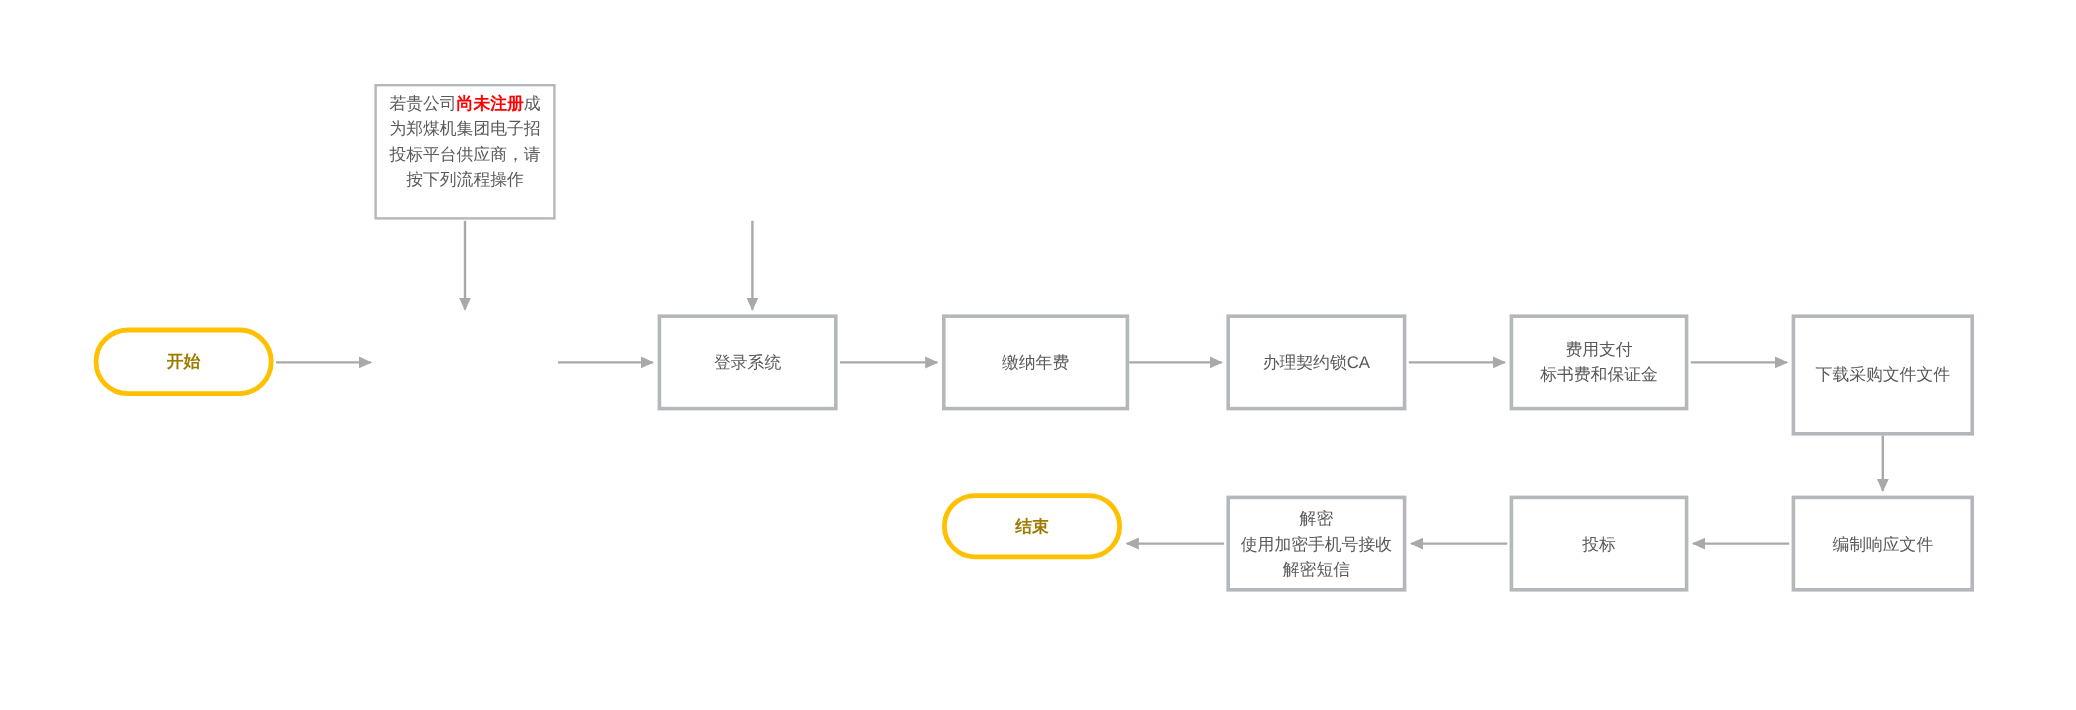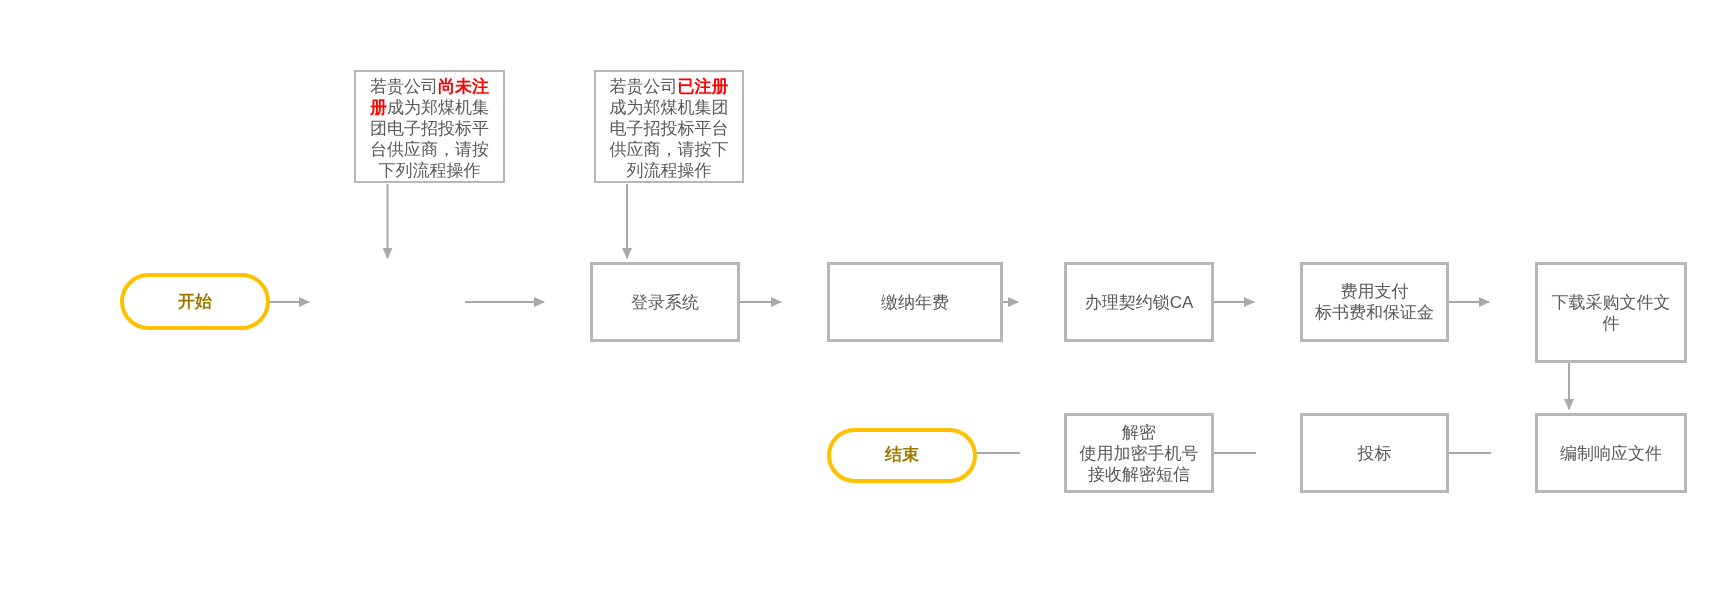"若贵公司尚未注册成为郑煤机集团电子招投标平台供应商，请按下列流程操作" .node { font-size: 17px -> 14px; margin-left: 42px -> none }
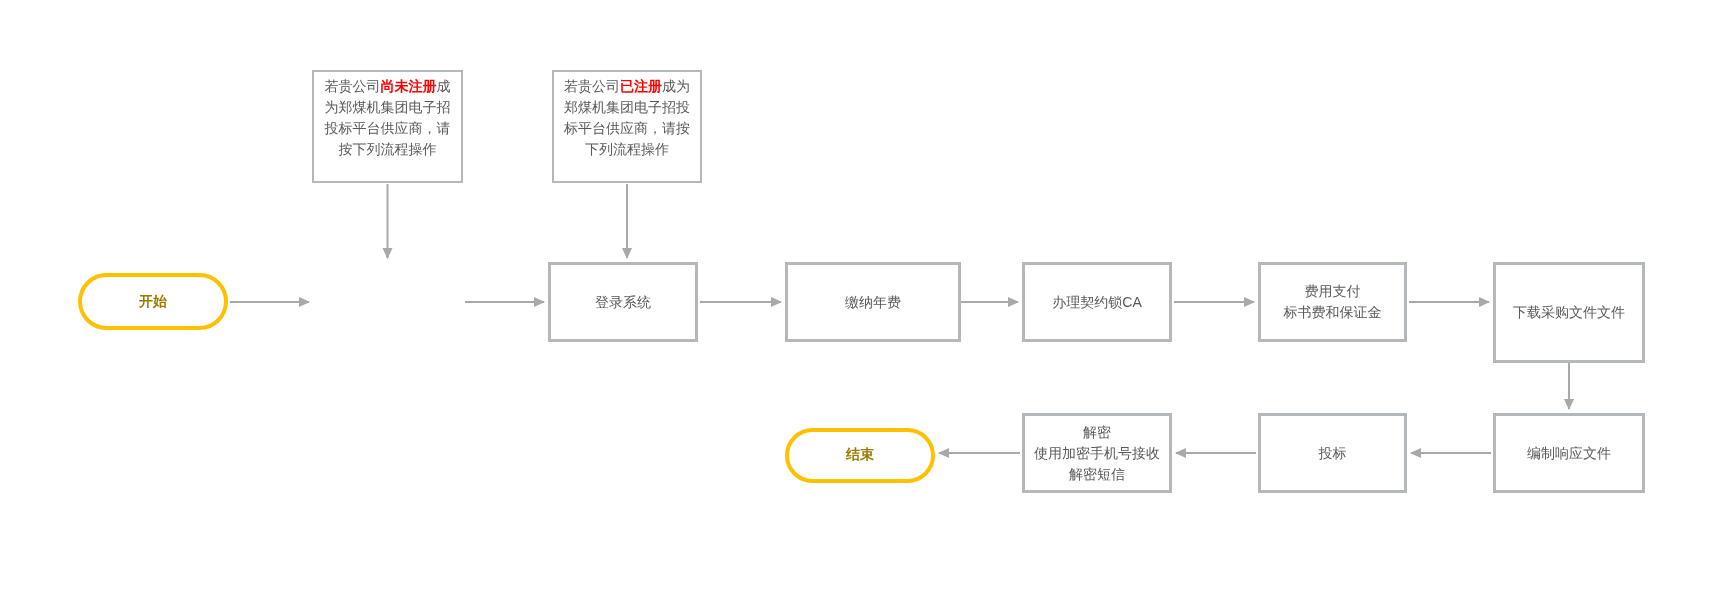"若贵公司已注册成为郑煤机集团电子招投标平台供应商，请按下列流程操作" div.node { html: <div> <div><span>若贵公司</span><span>已注册</span><span>成为郑煤机集团电子招投标平台供应商，请按下列流程操作</span></div> </div> -> none }
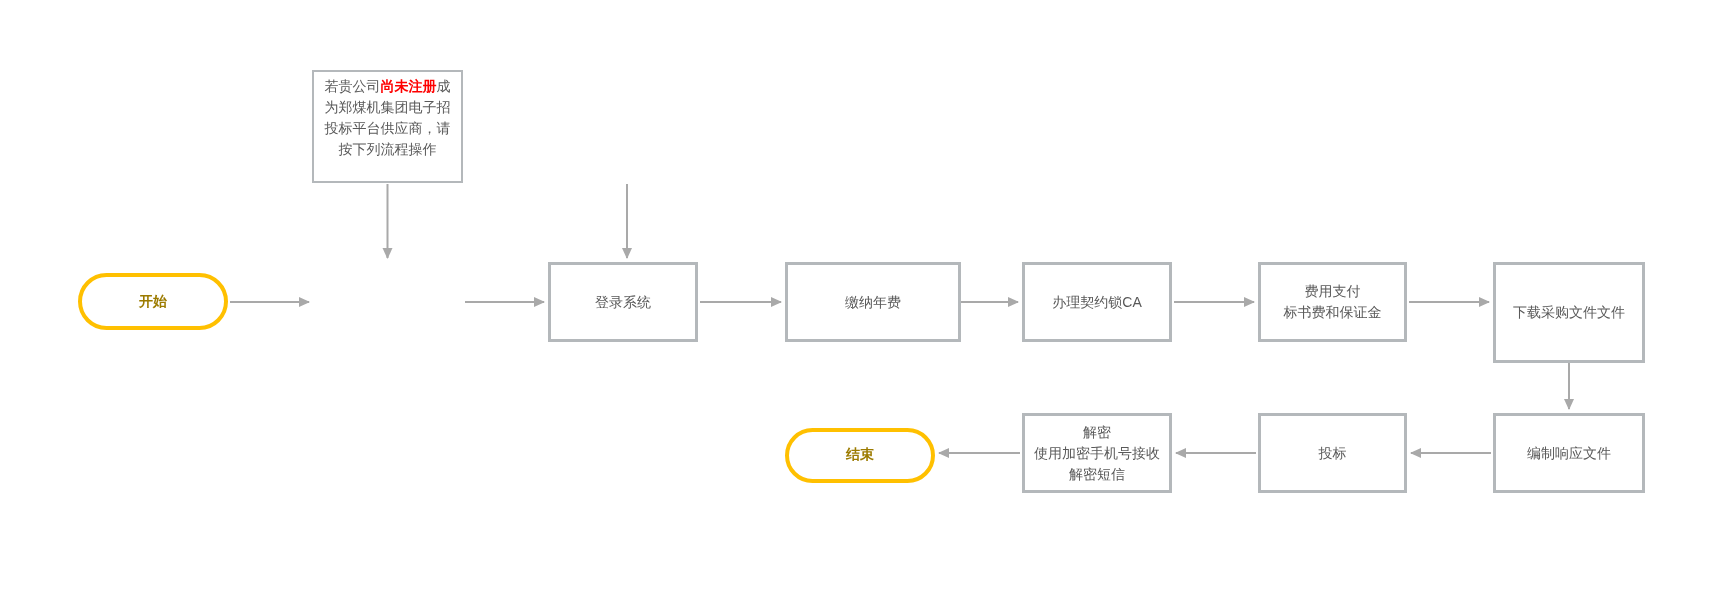"缴纳年费" div.node { width: 176px -> 156px }
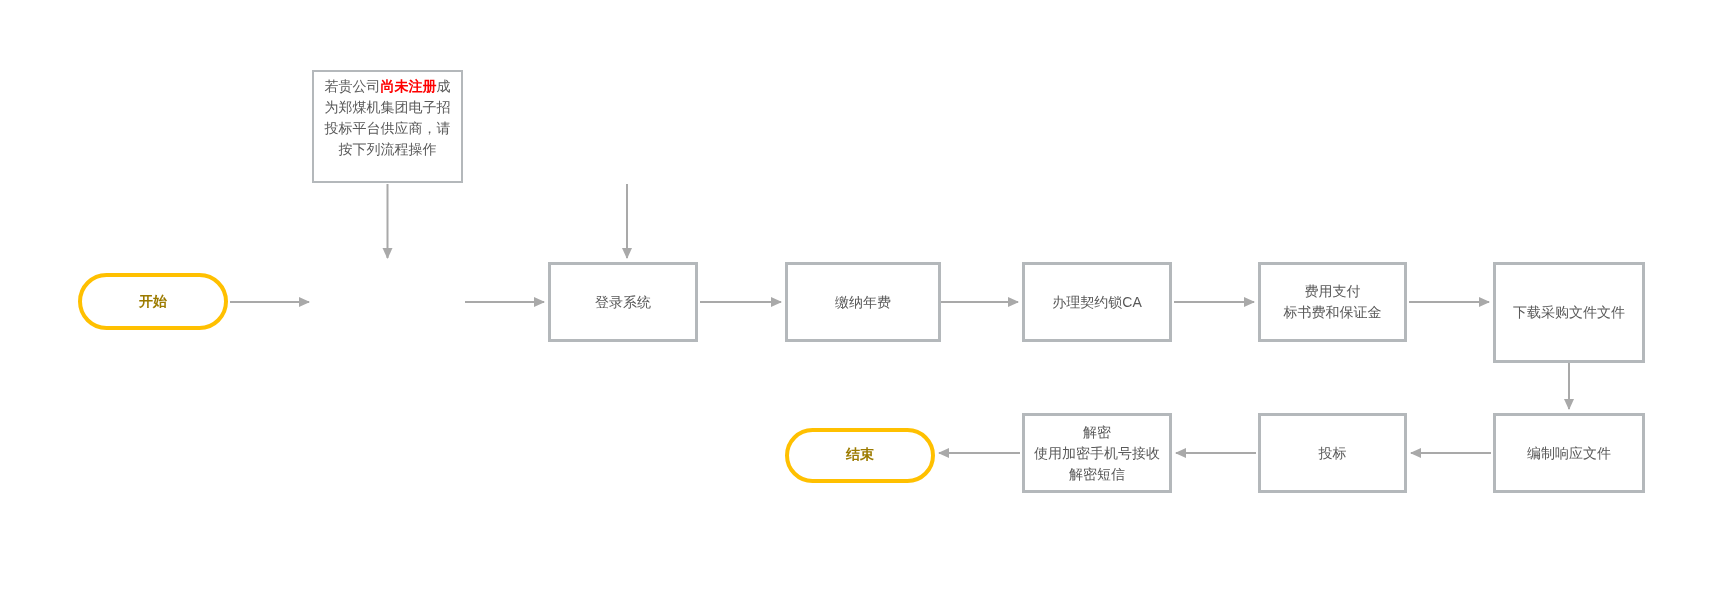"结束" div.node { font-family: Liberation Mono, monospace -> none; top: 428px -> 411px }
